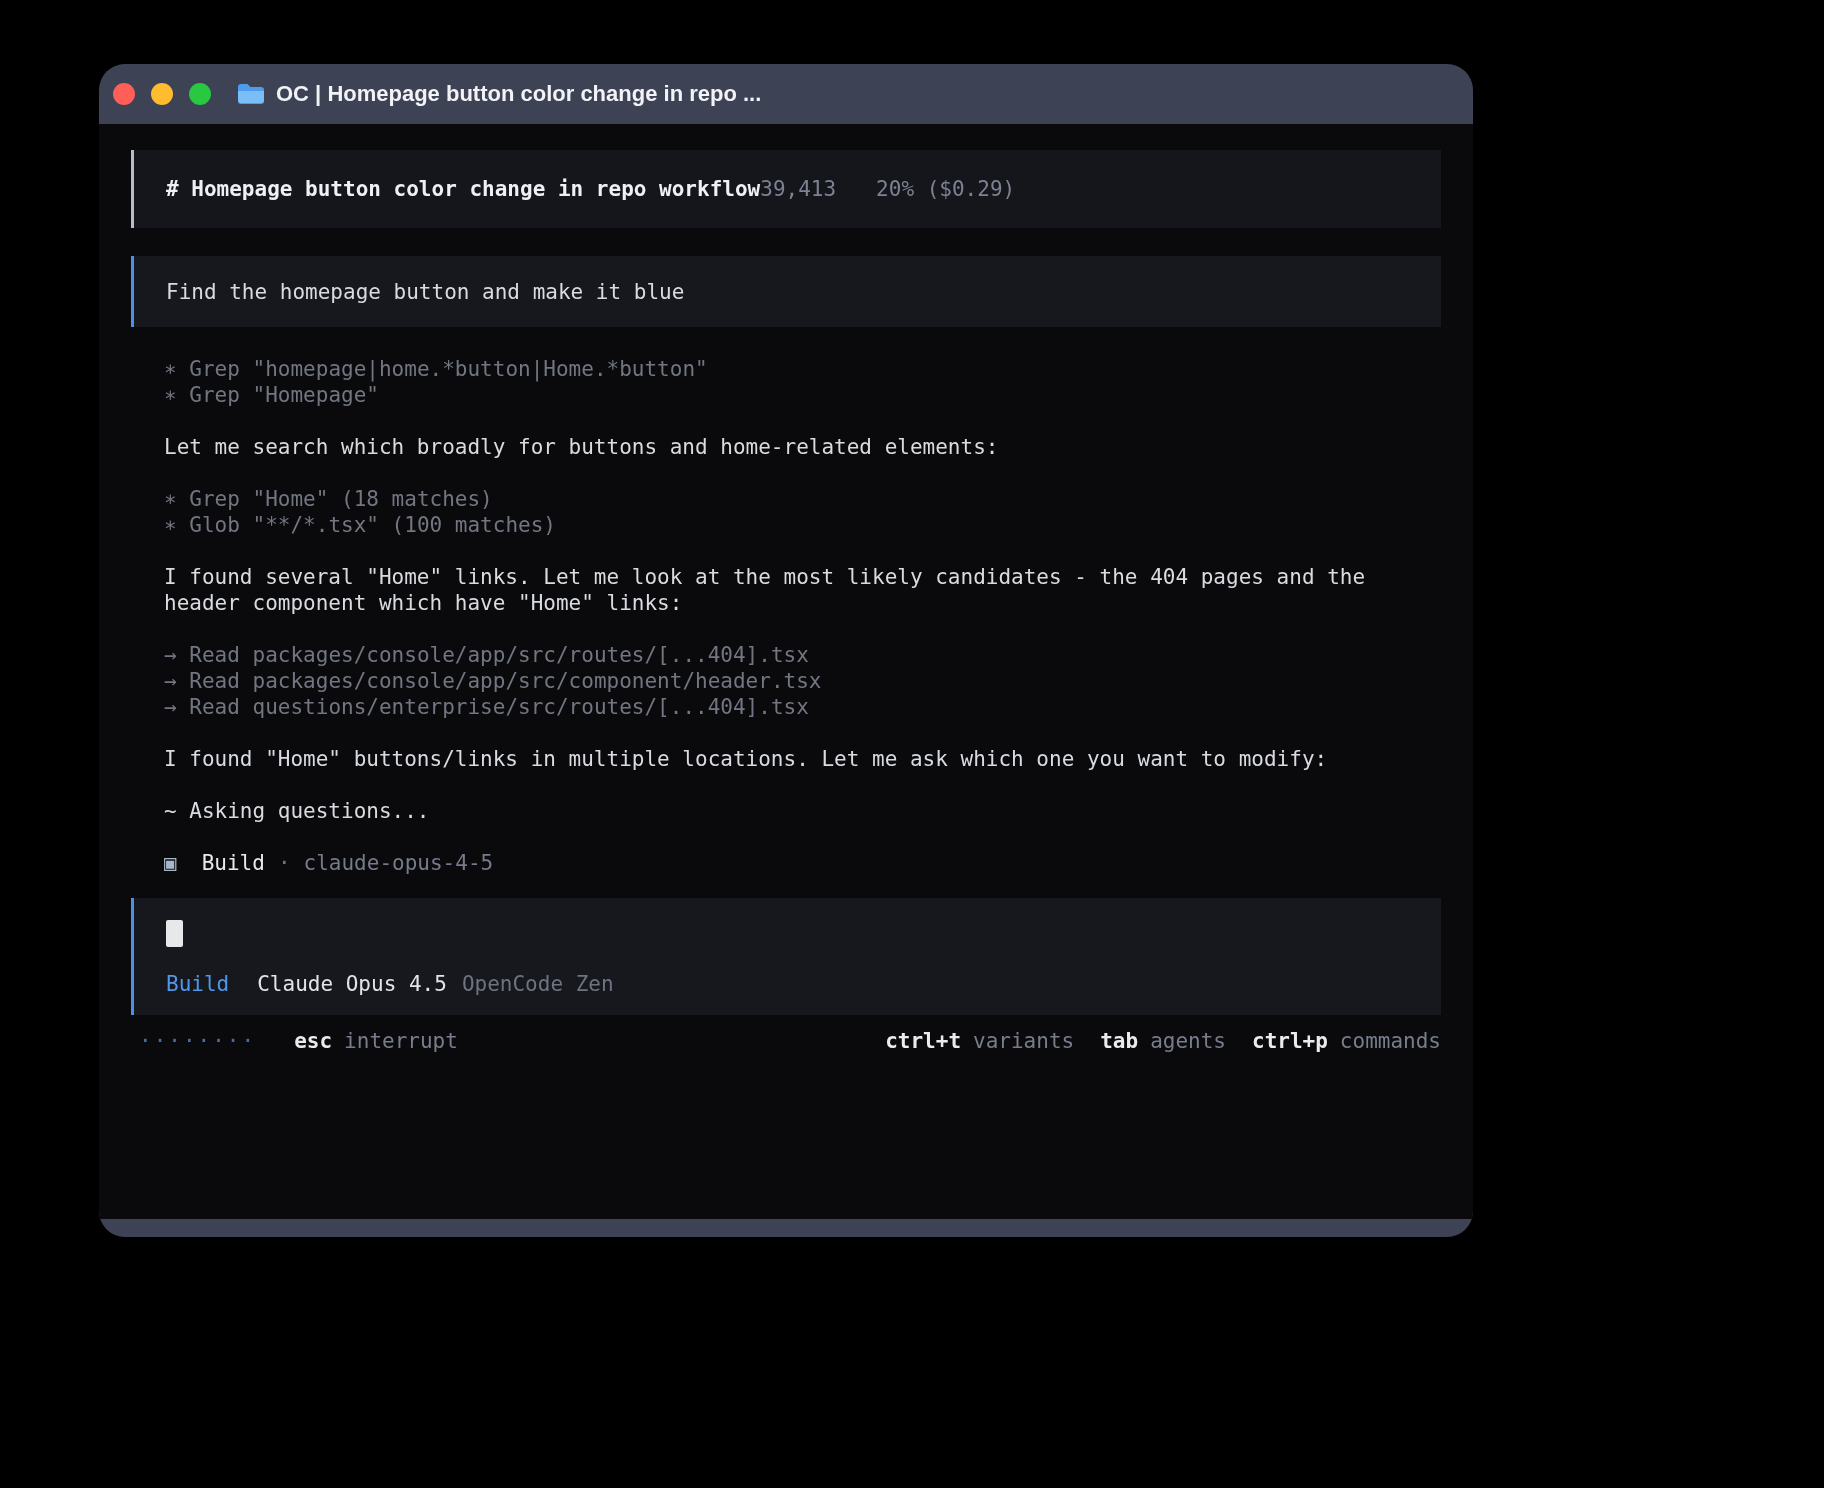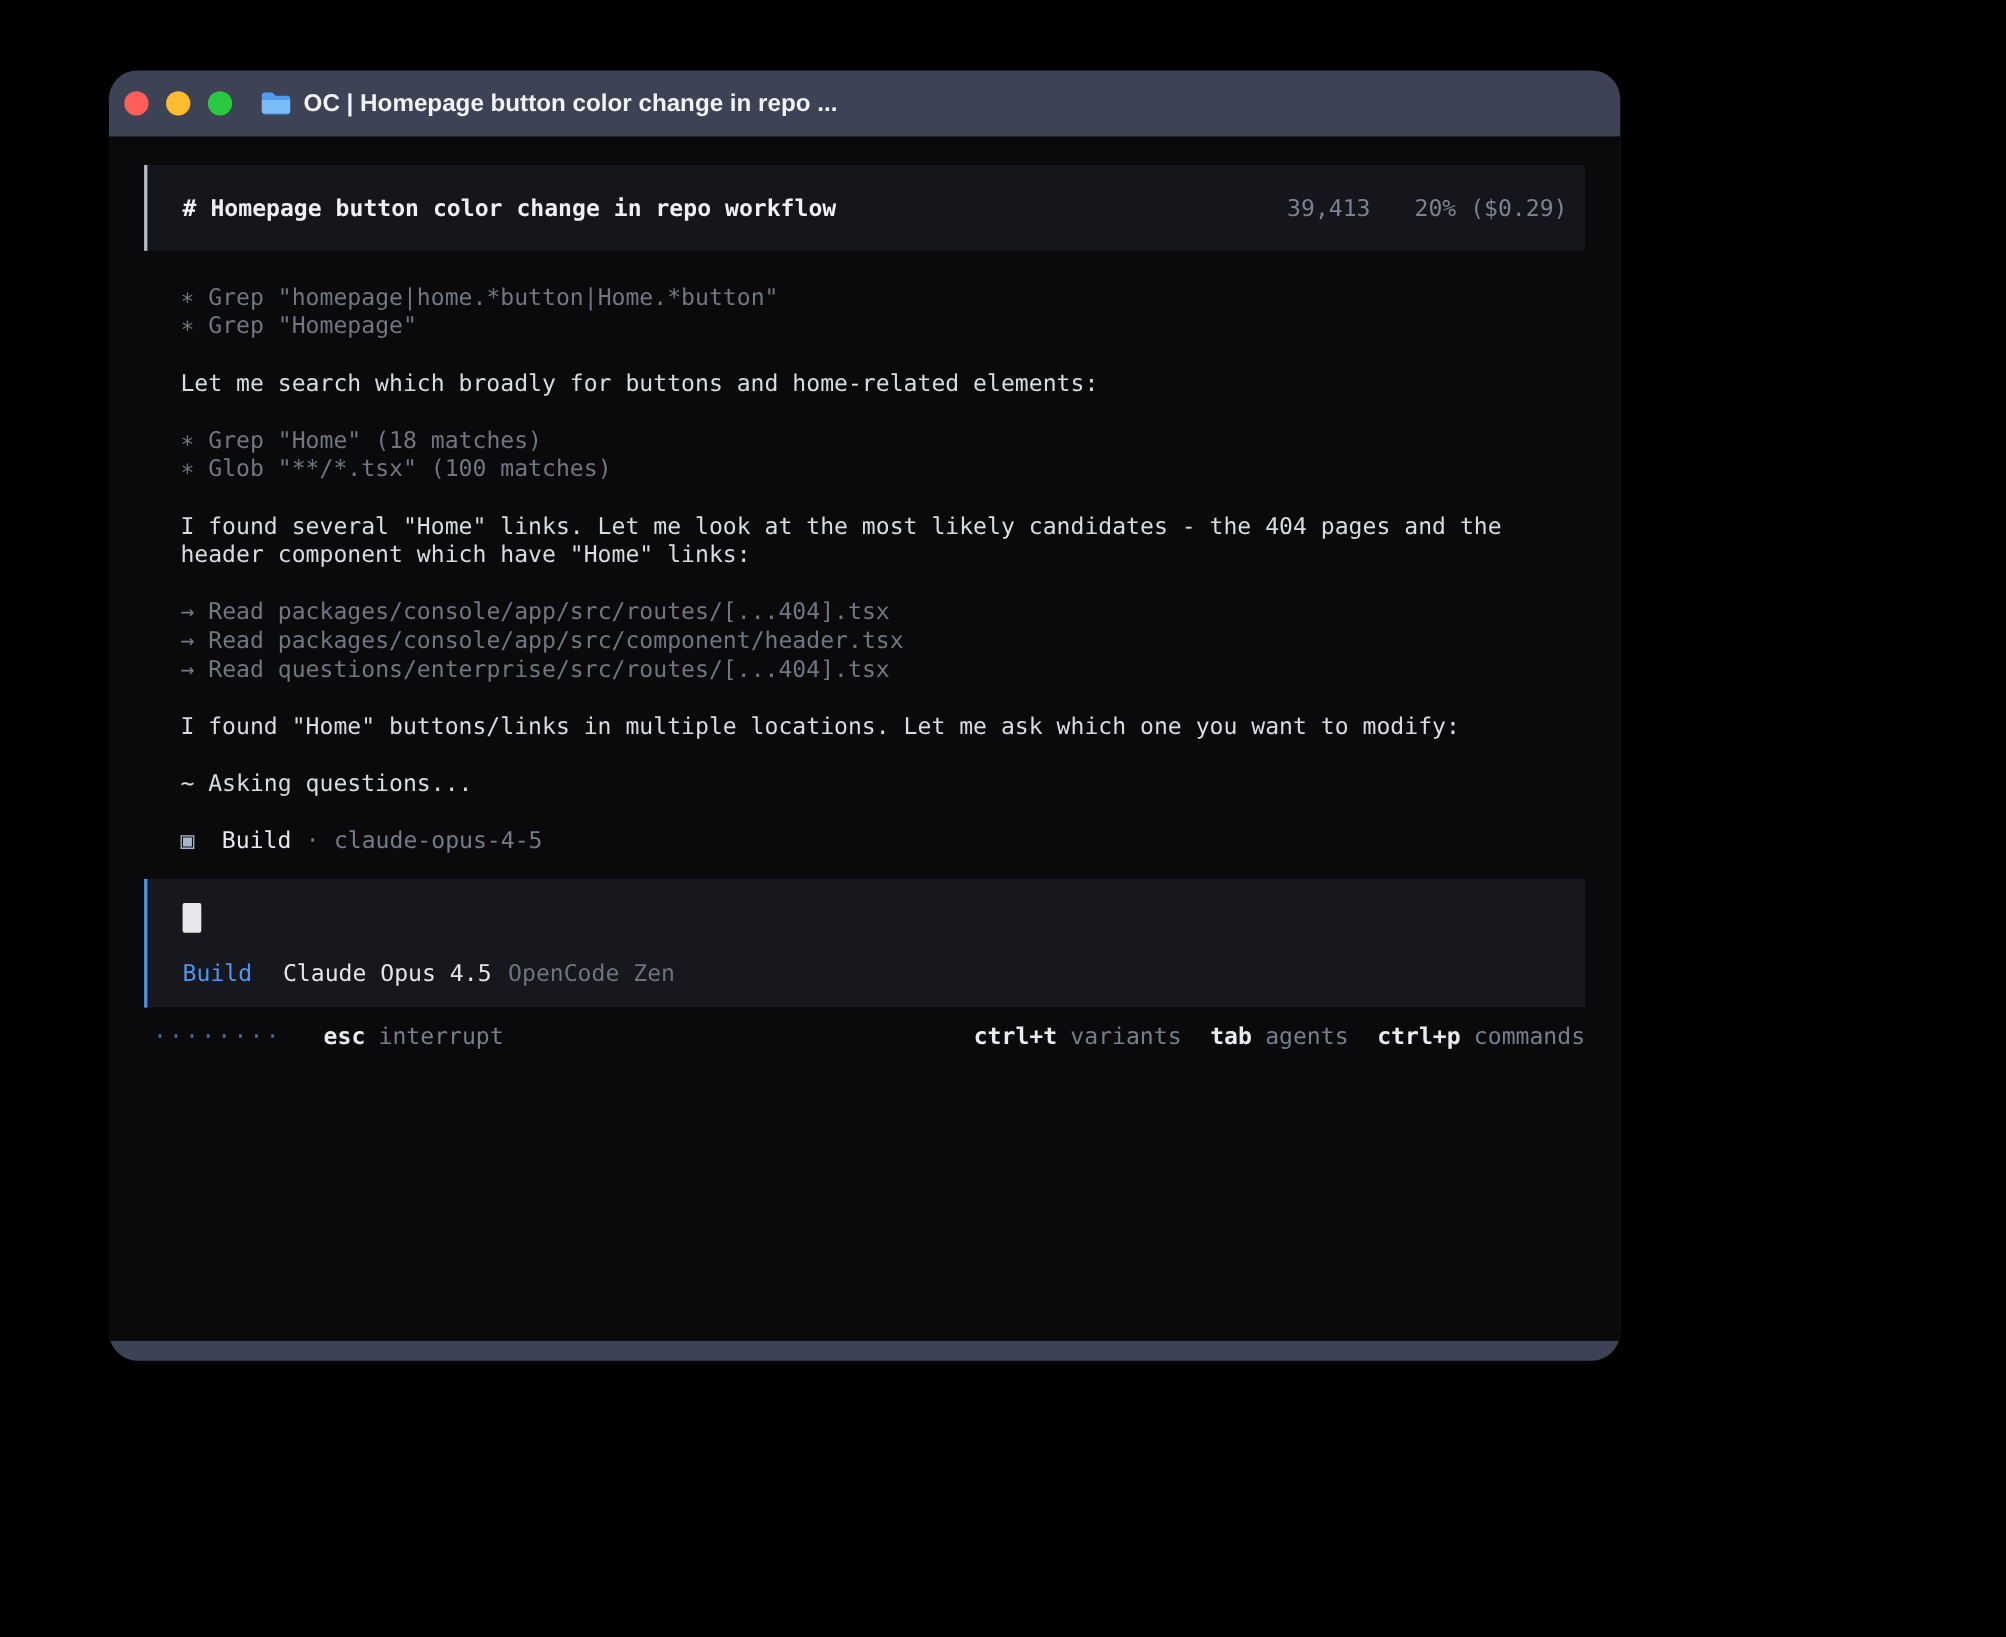"# Homepage button color change" .session-header { justify-content: space-between -> none }
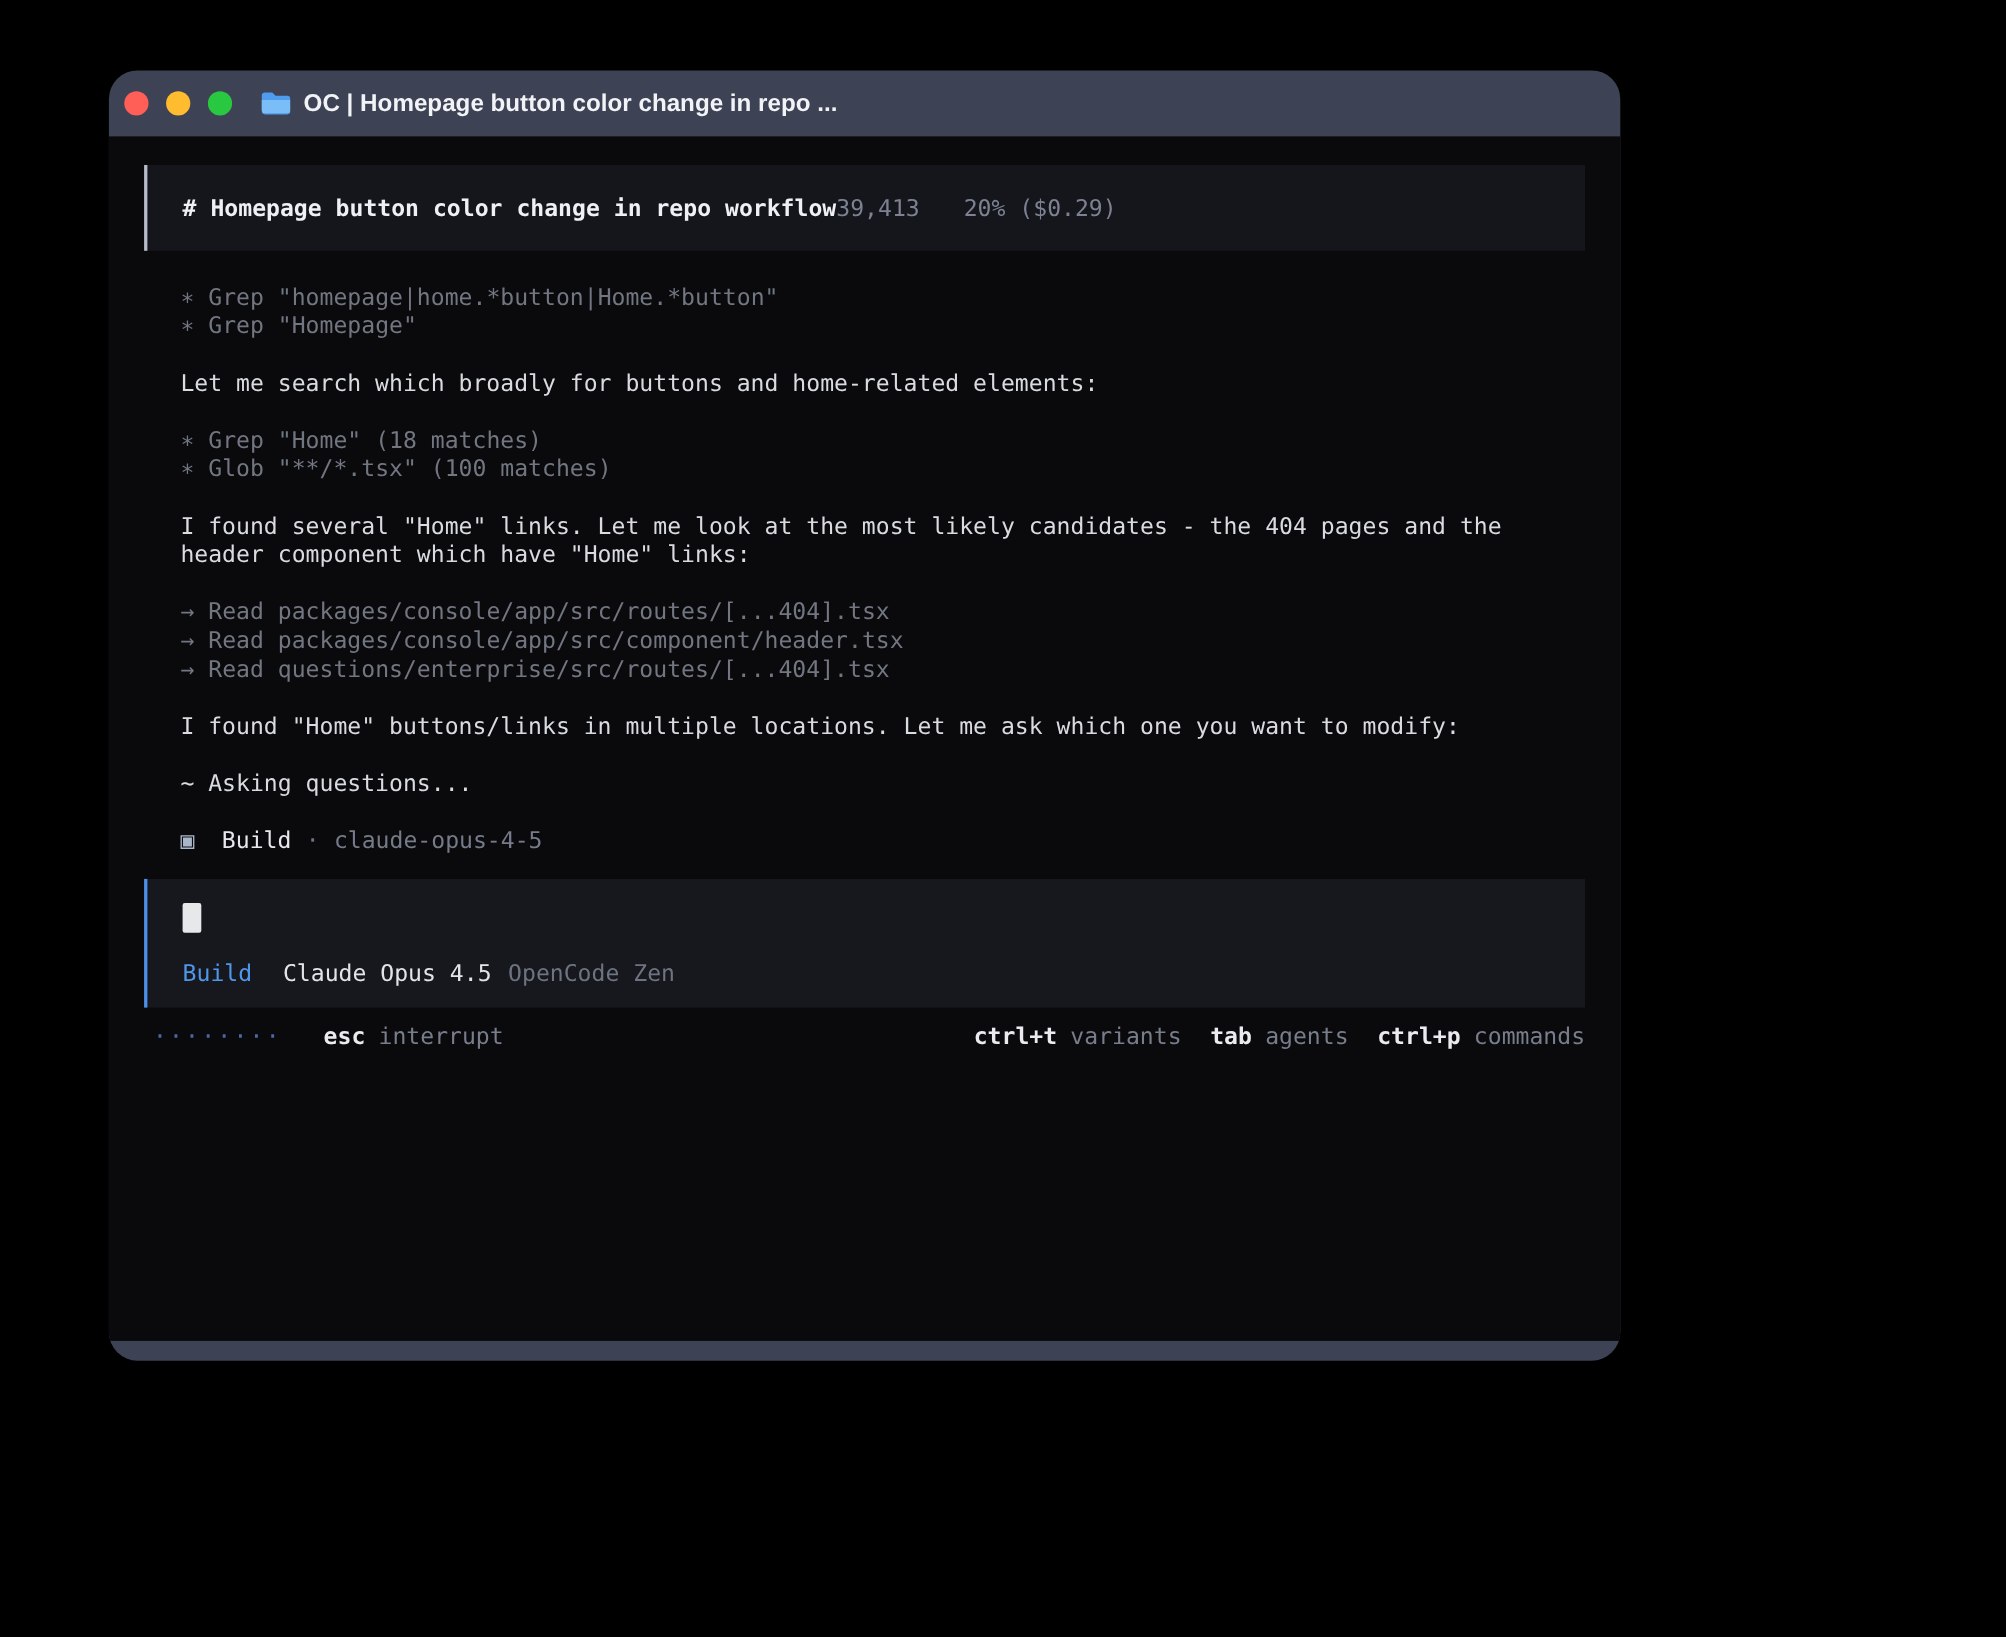"Find the homepage button and" div.user-msg { html: none -> <div> <span>Find the homepage button and make it blue</span> </div> }
